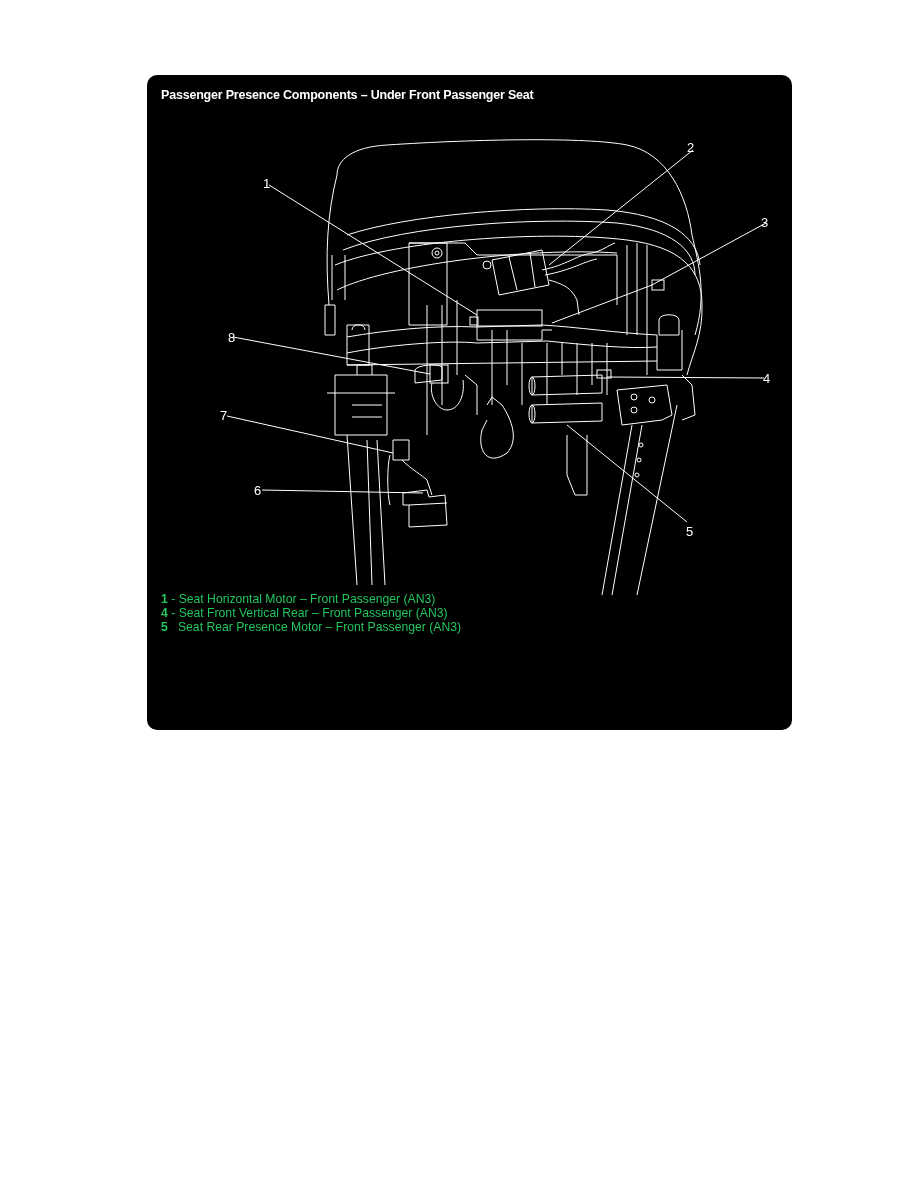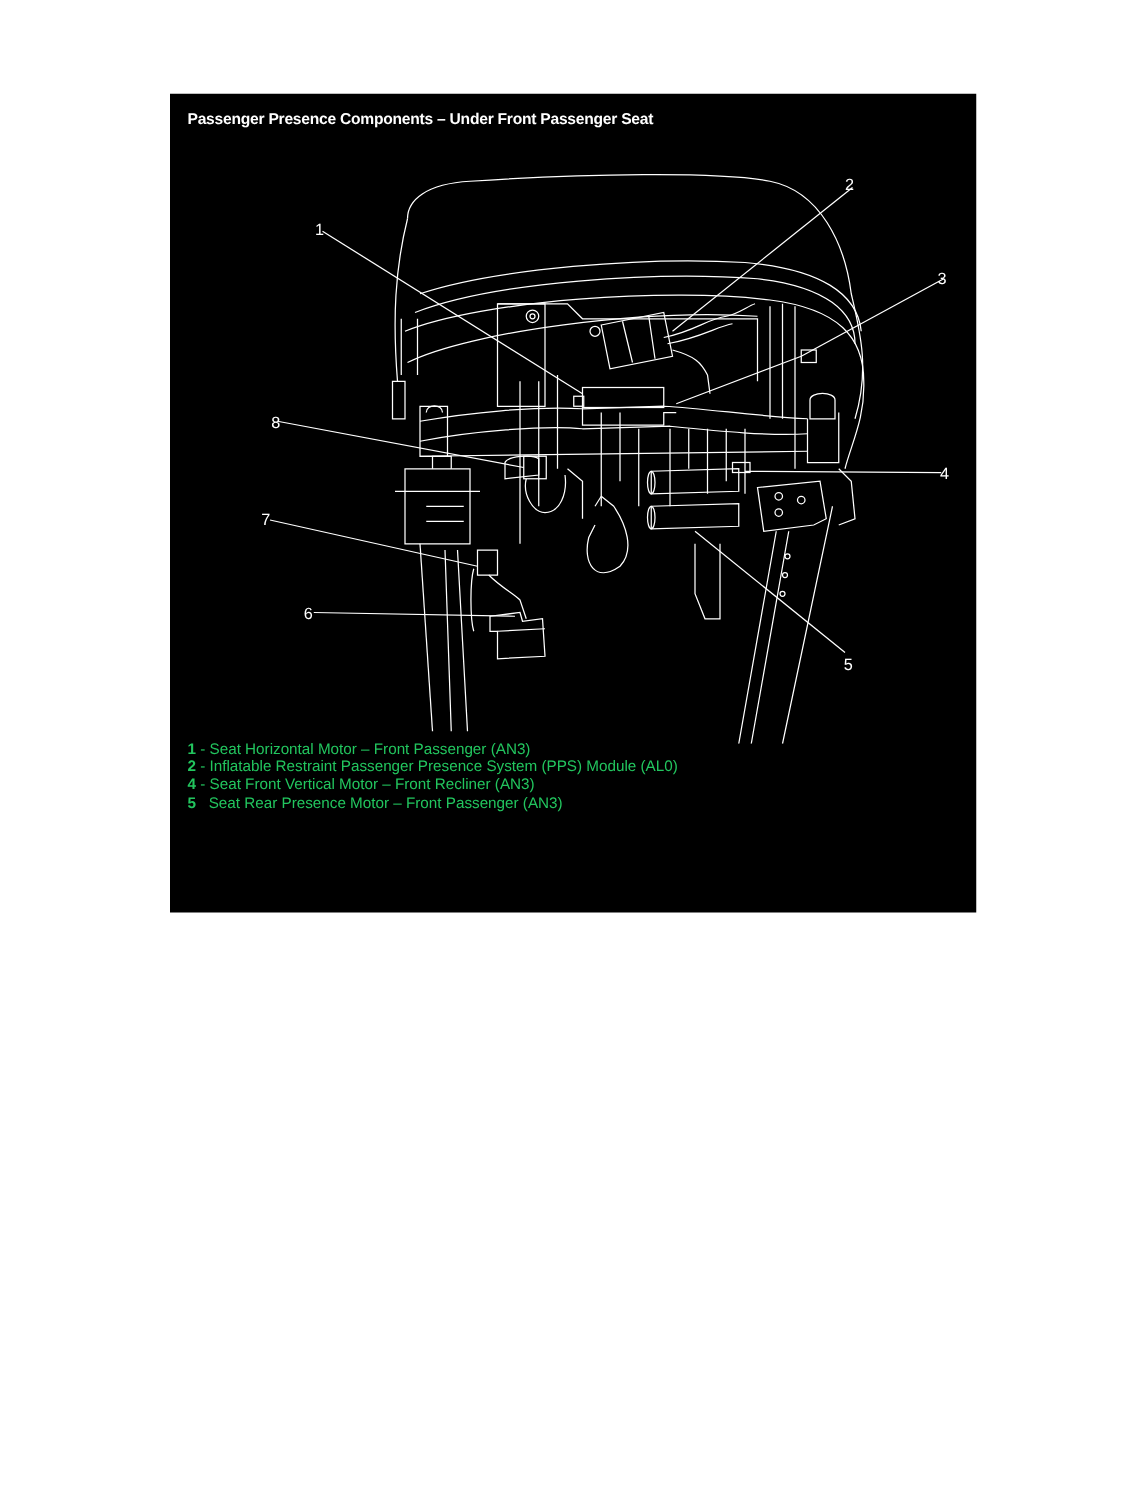"Passenger Presence Components – Under" #panel { border-radius: none -> 10px; left: 136px -> 147px }
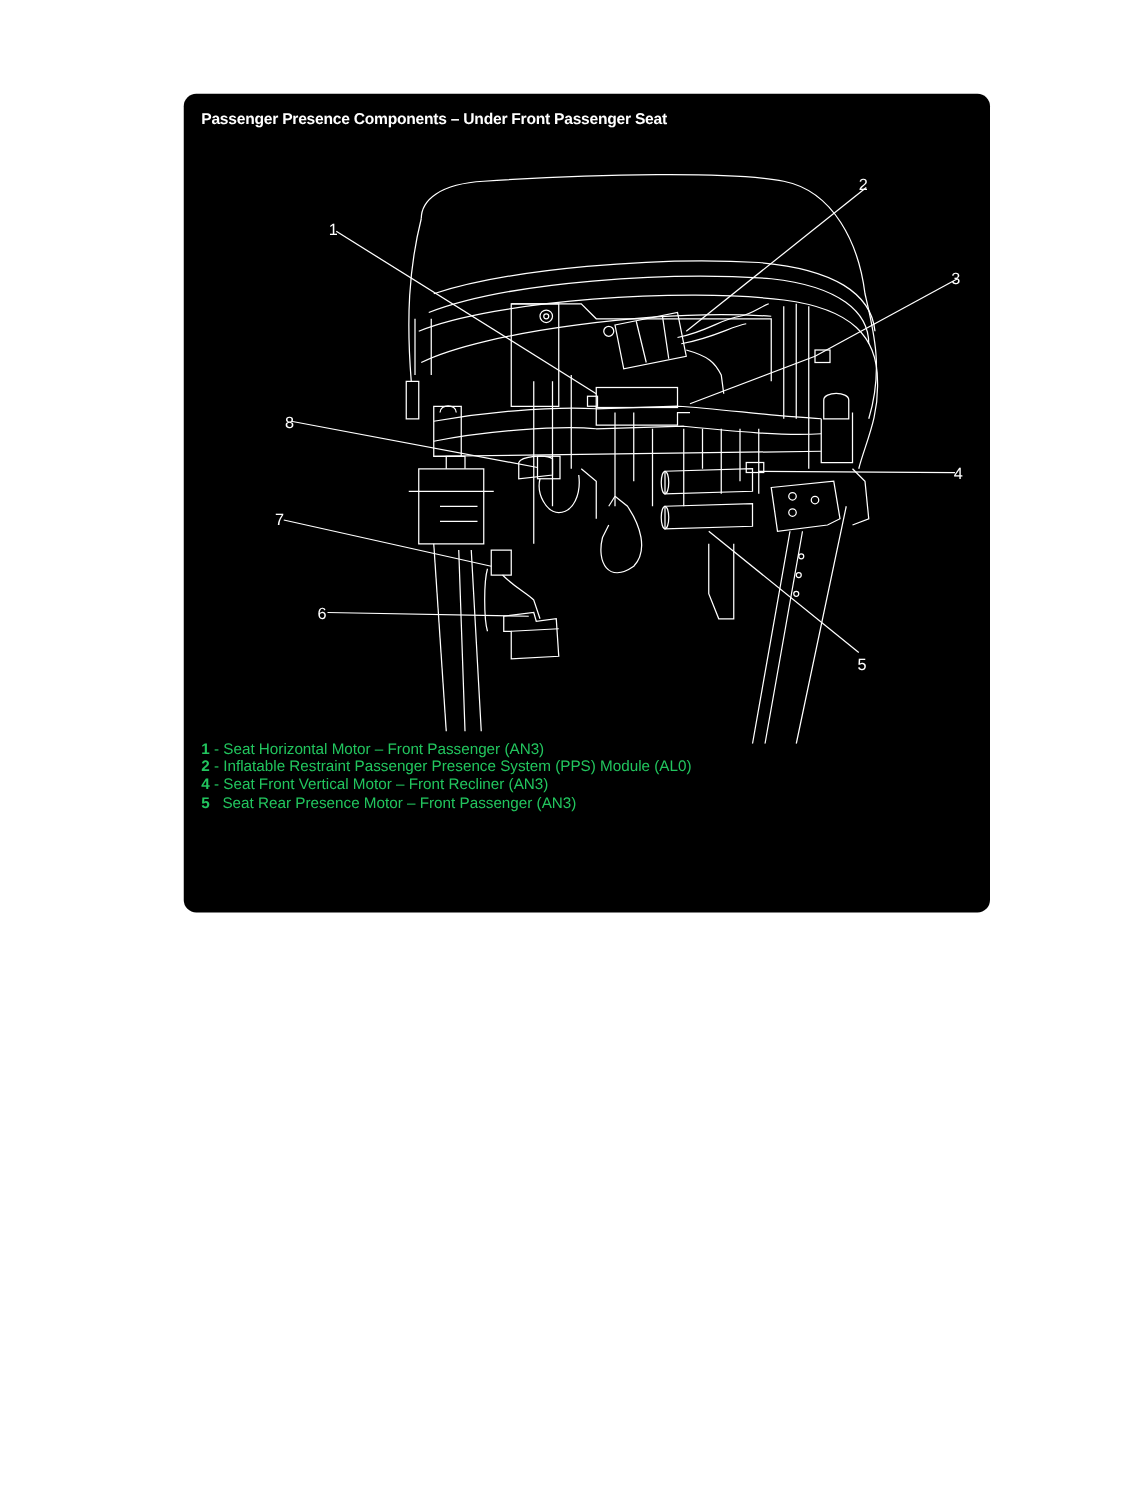"2 - Inflatable Restraint Passenger" div.legend-item { html: <div><span>2</span><span> - </span><span>Inflatable Restraint Passenger Presence System (PPS) Module (AL0)</span></div> -> none }
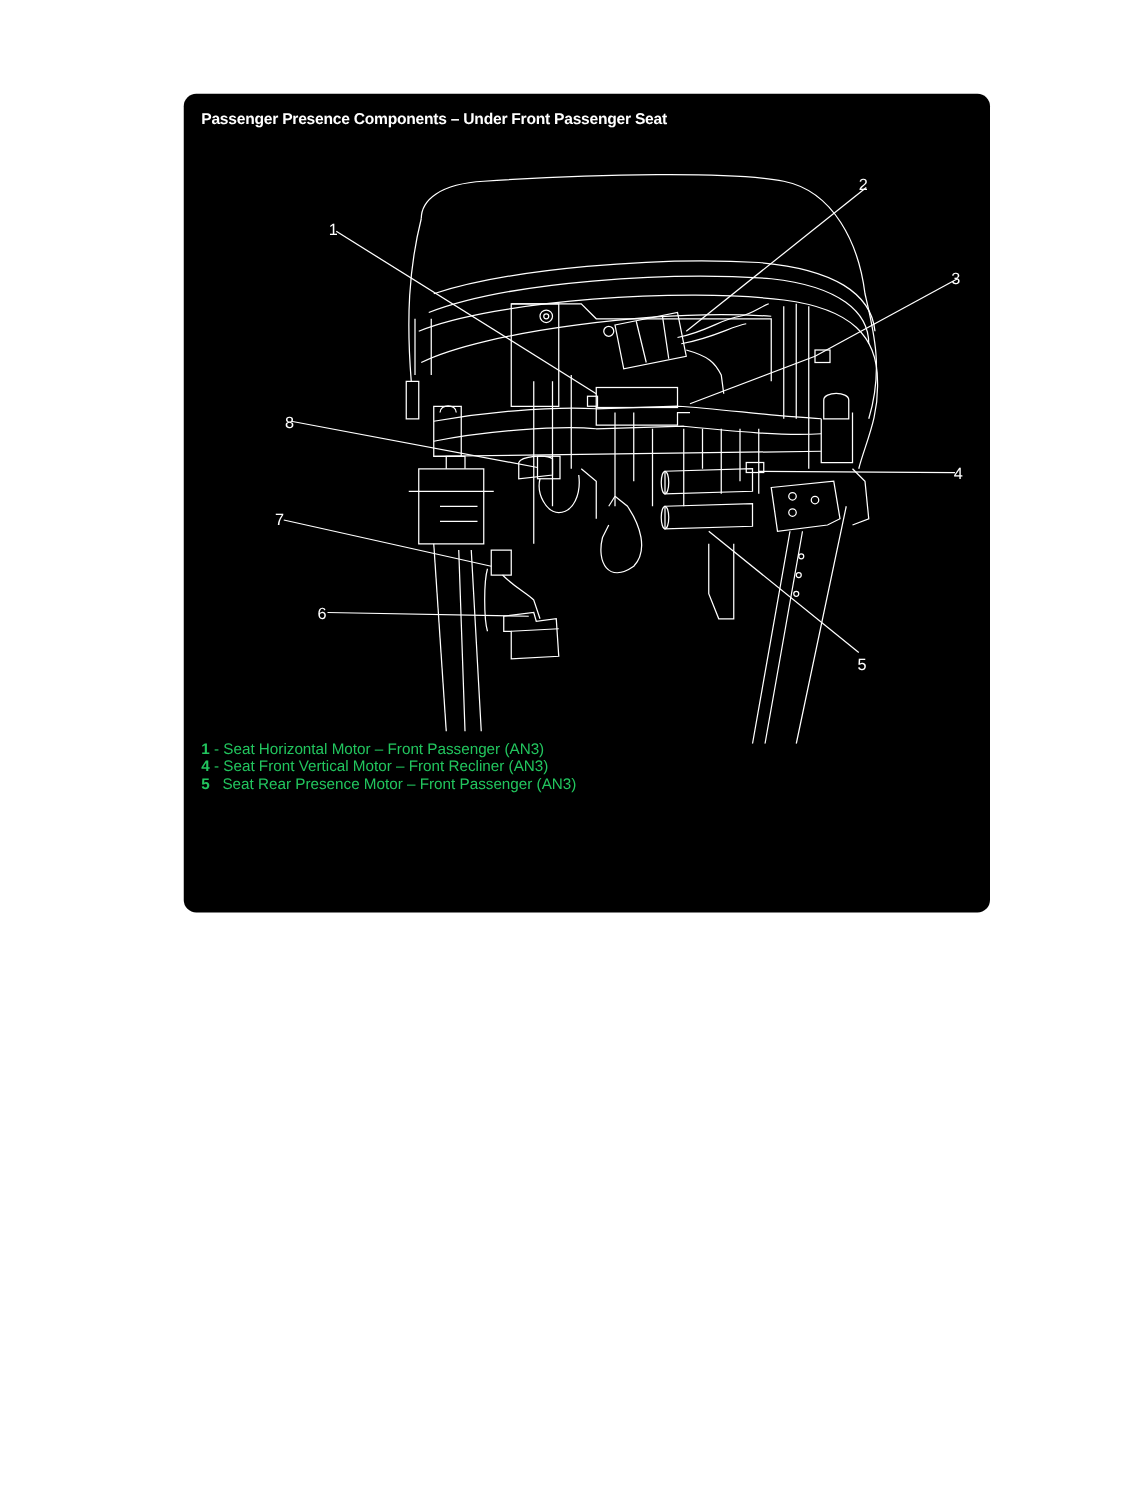"Seat Front Vertical Motor –" span { text: Motor – Front Recliner -> Rear – Front Passenger }
